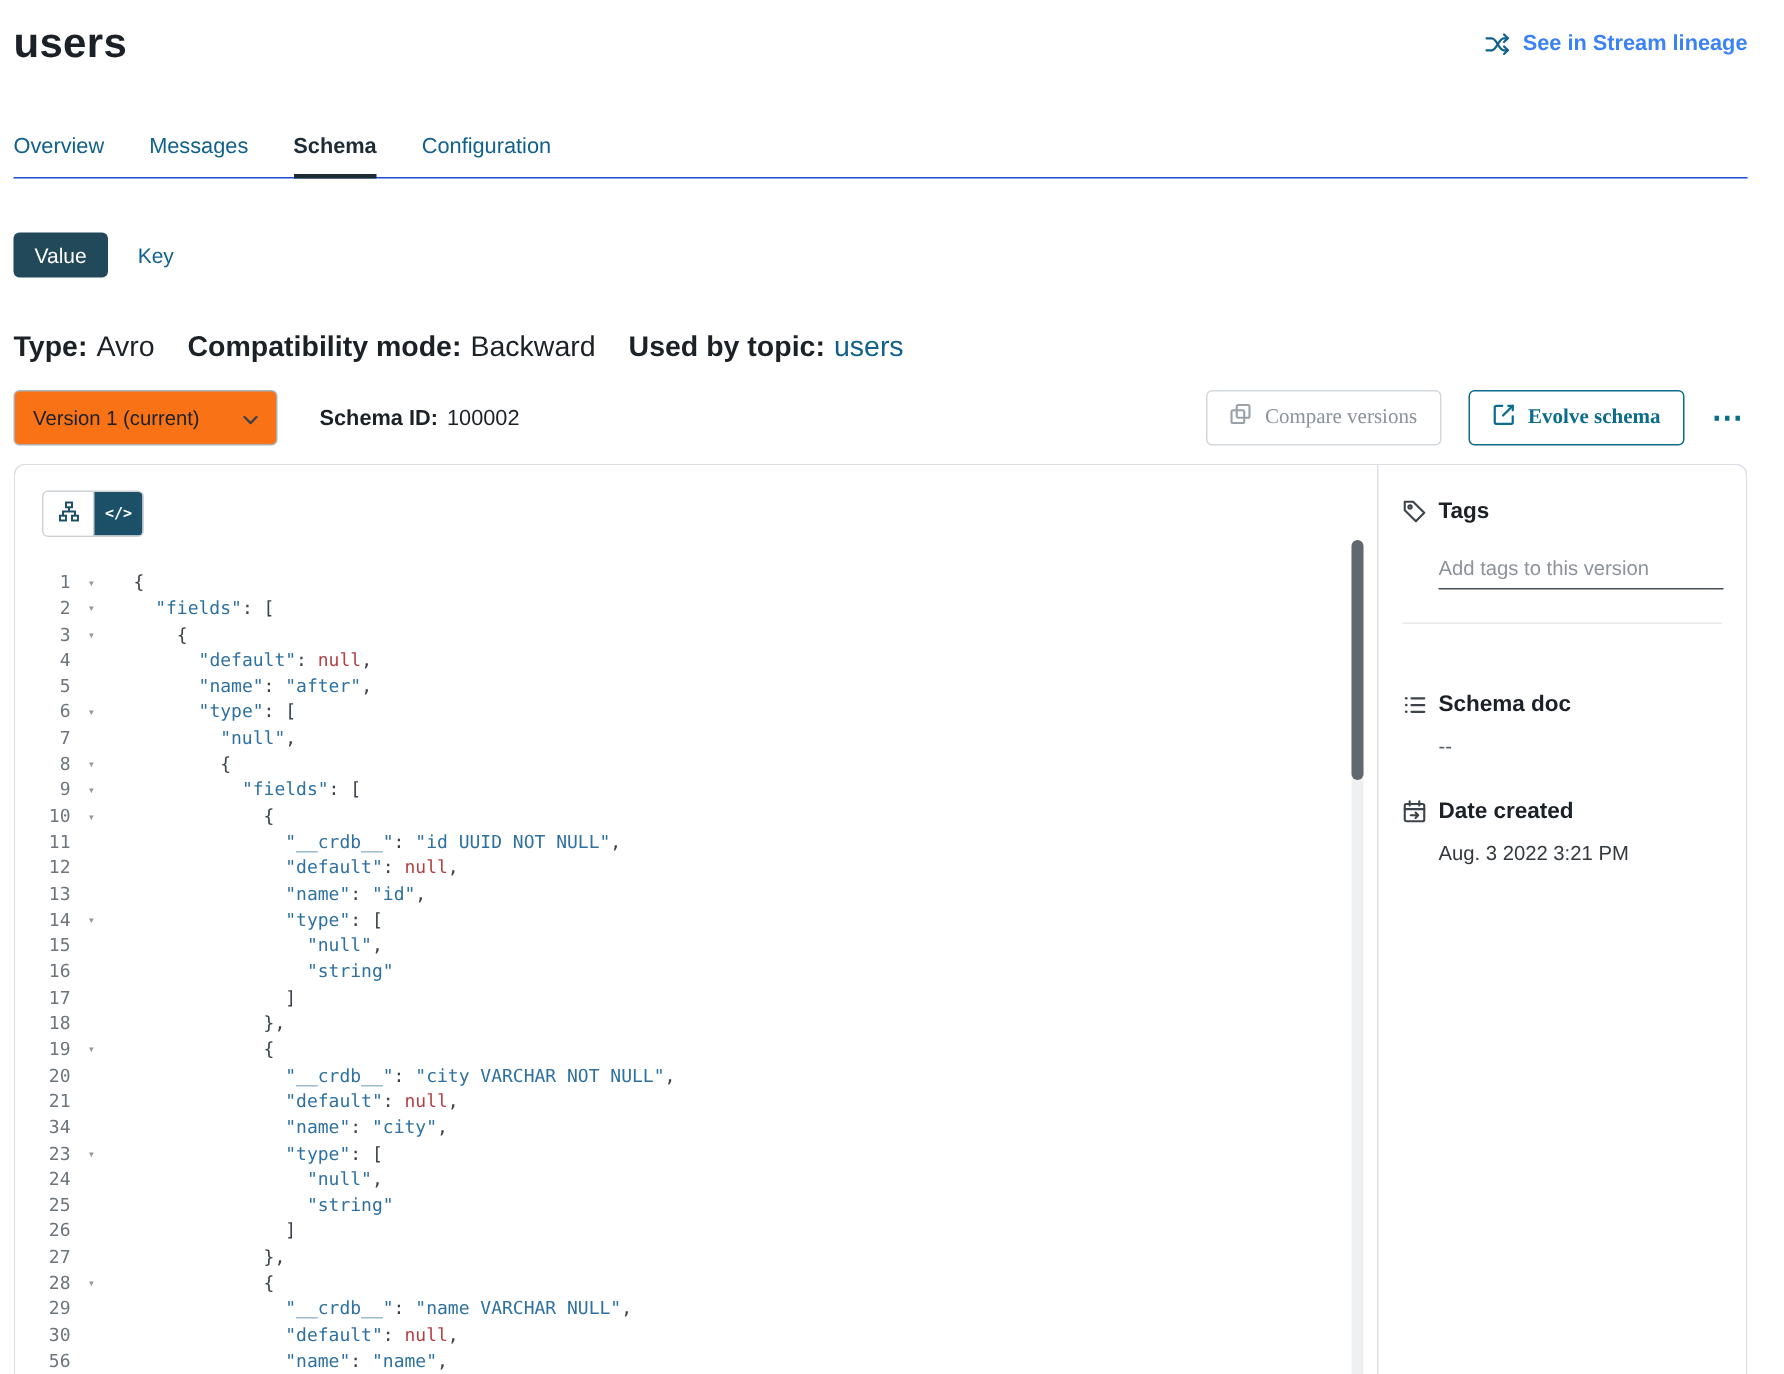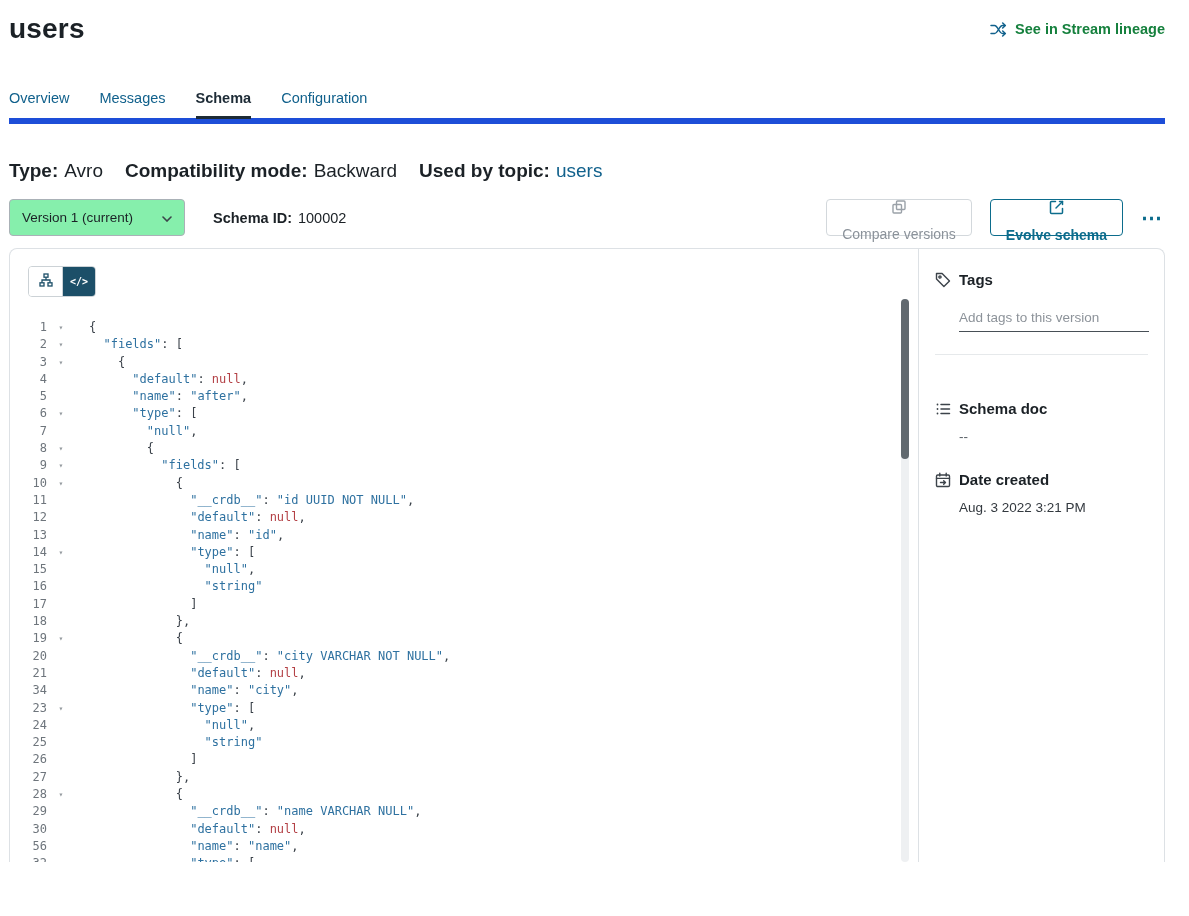"See in Stream lineage" .lineage-link { color: #15803d -> #3b82f6 }
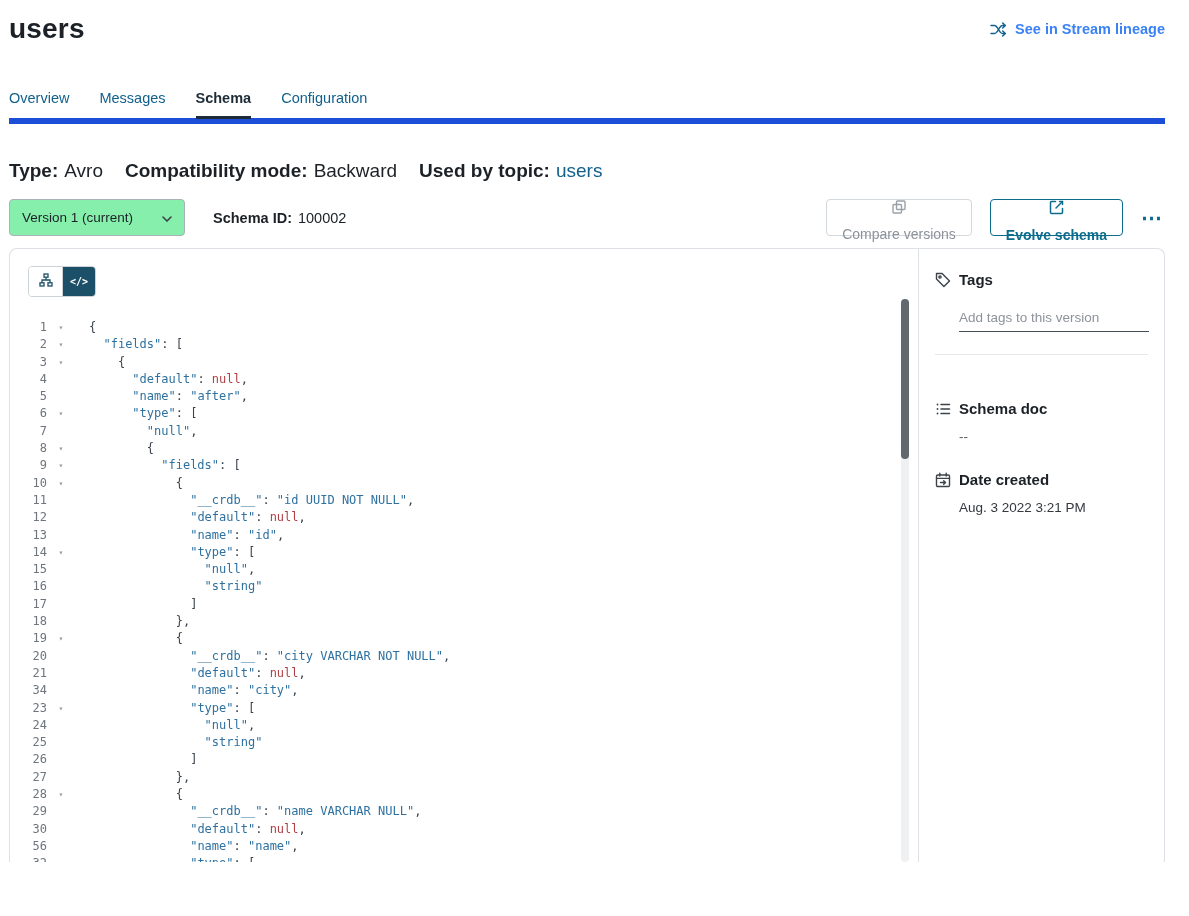"Overview" .tabs { border-bottom: 6px solid #1d4ed8 -> 1px solid #1d4ed8 }
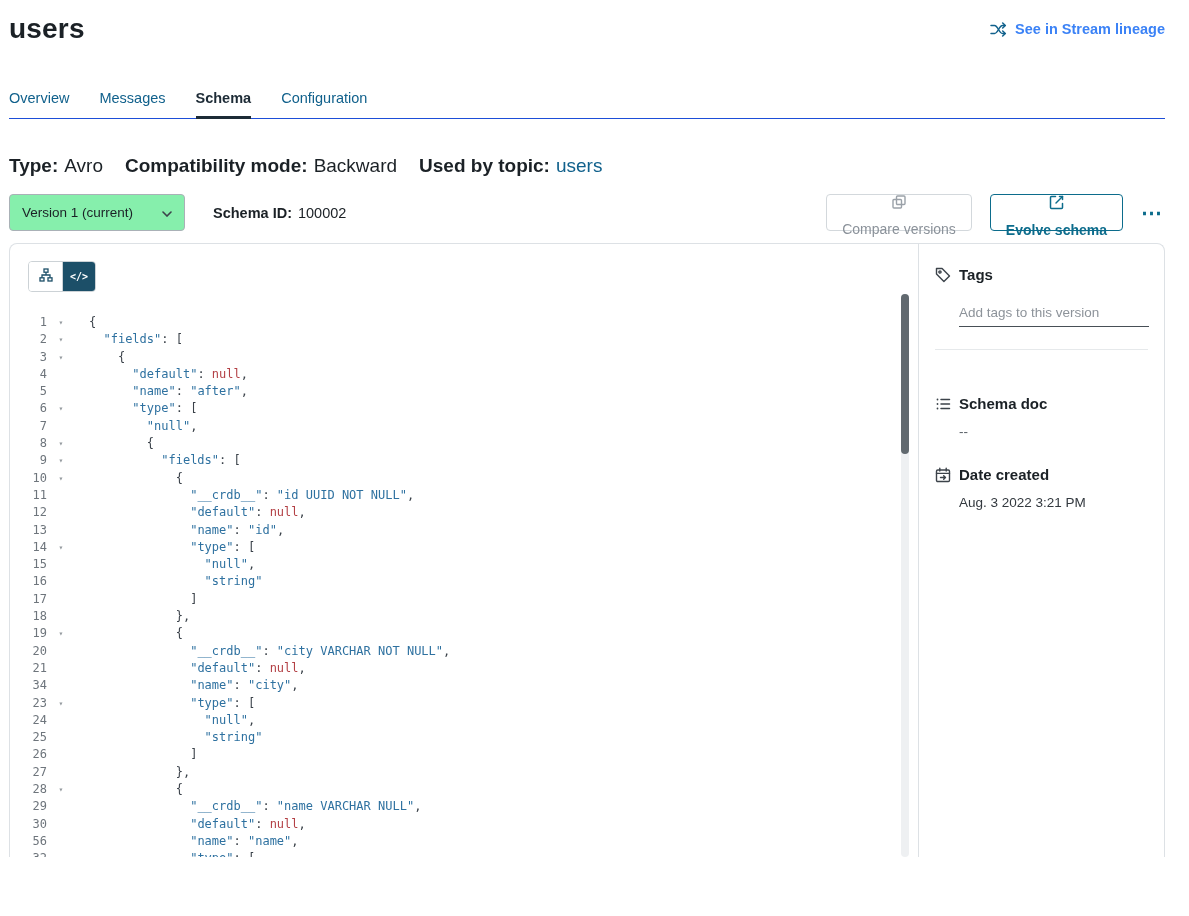"Value" div.vk-row { html: none -> <div> <button>Value</button> <button>Key</button> </div> }
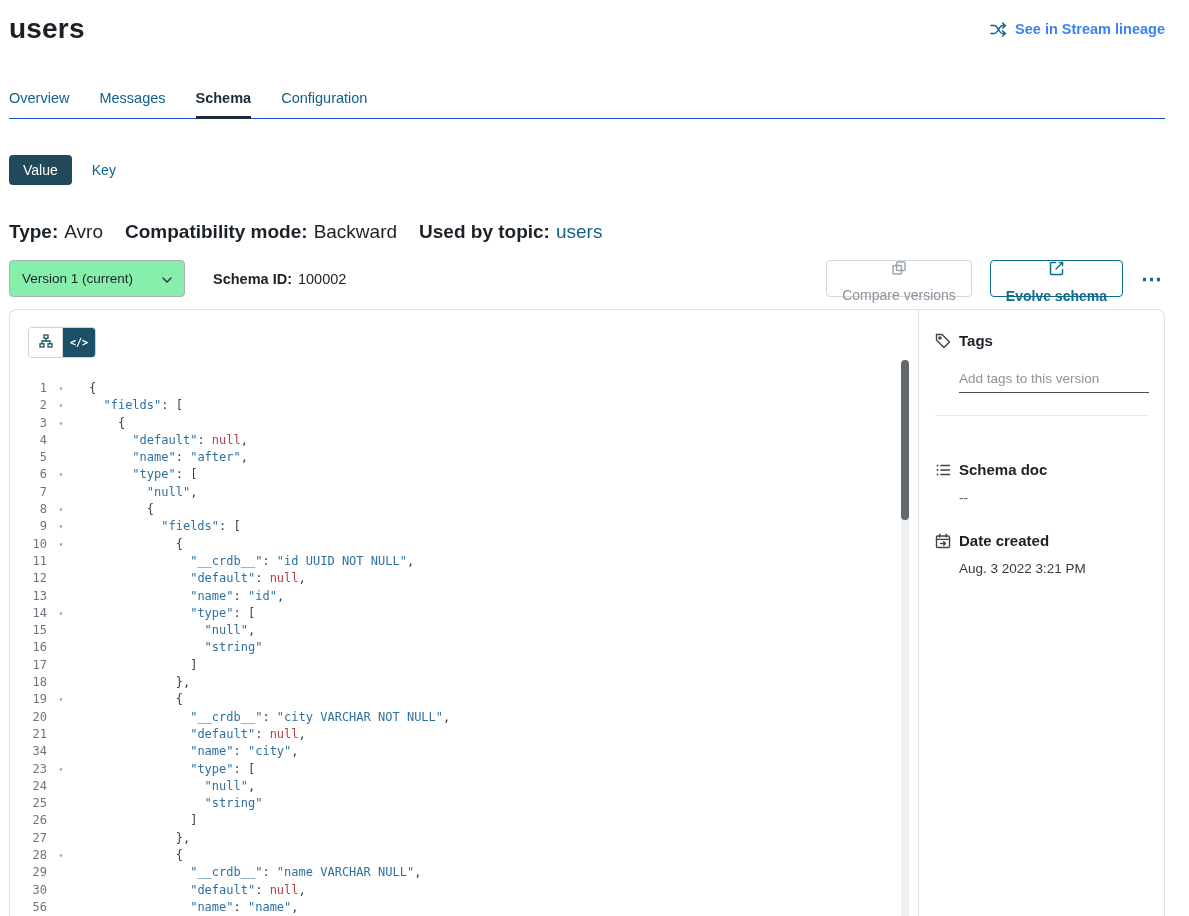"Version 1 (current)" .select { background: #86efac -> #f97316 }
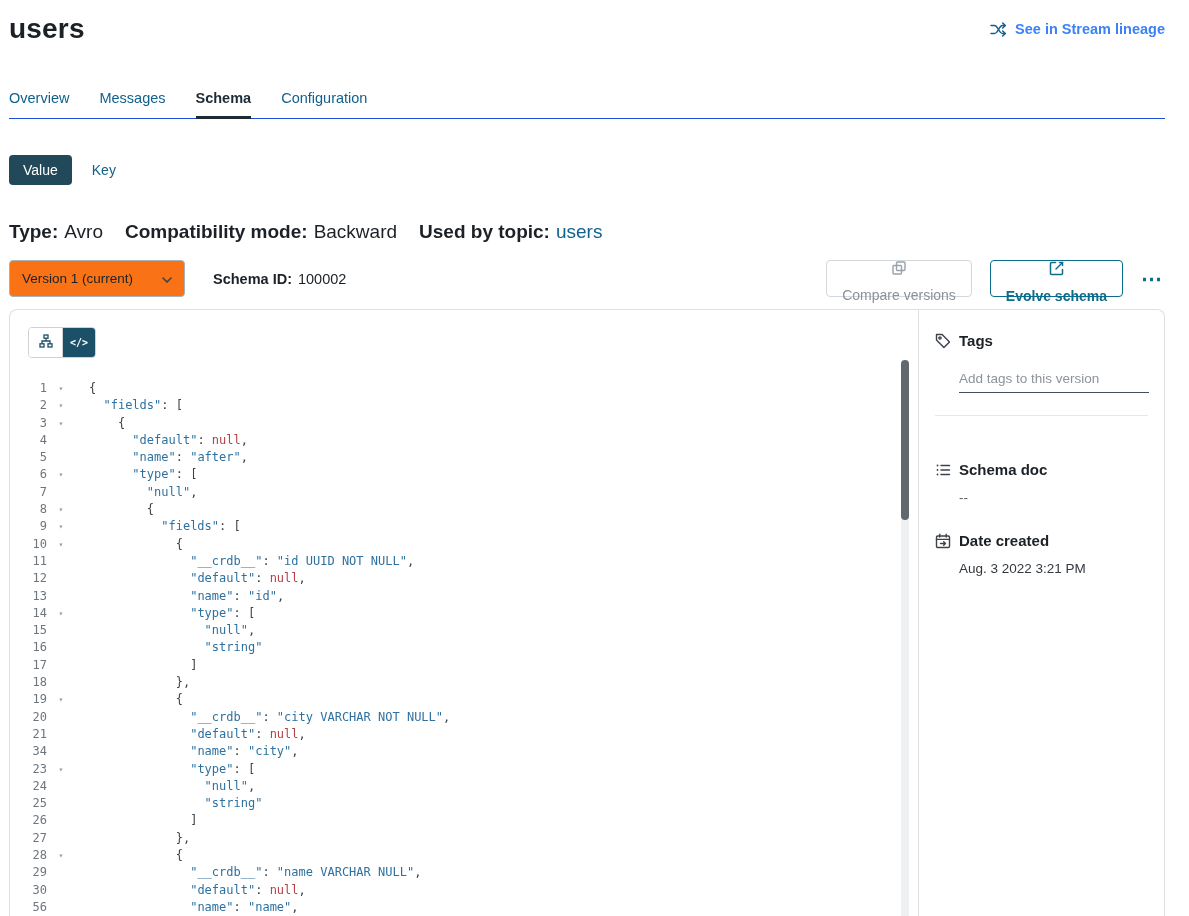"Compare versions" .btn { flex-direction: column -> none; font-family: Liberation Sans, sans-serif -> Liberation Serif, serif }
